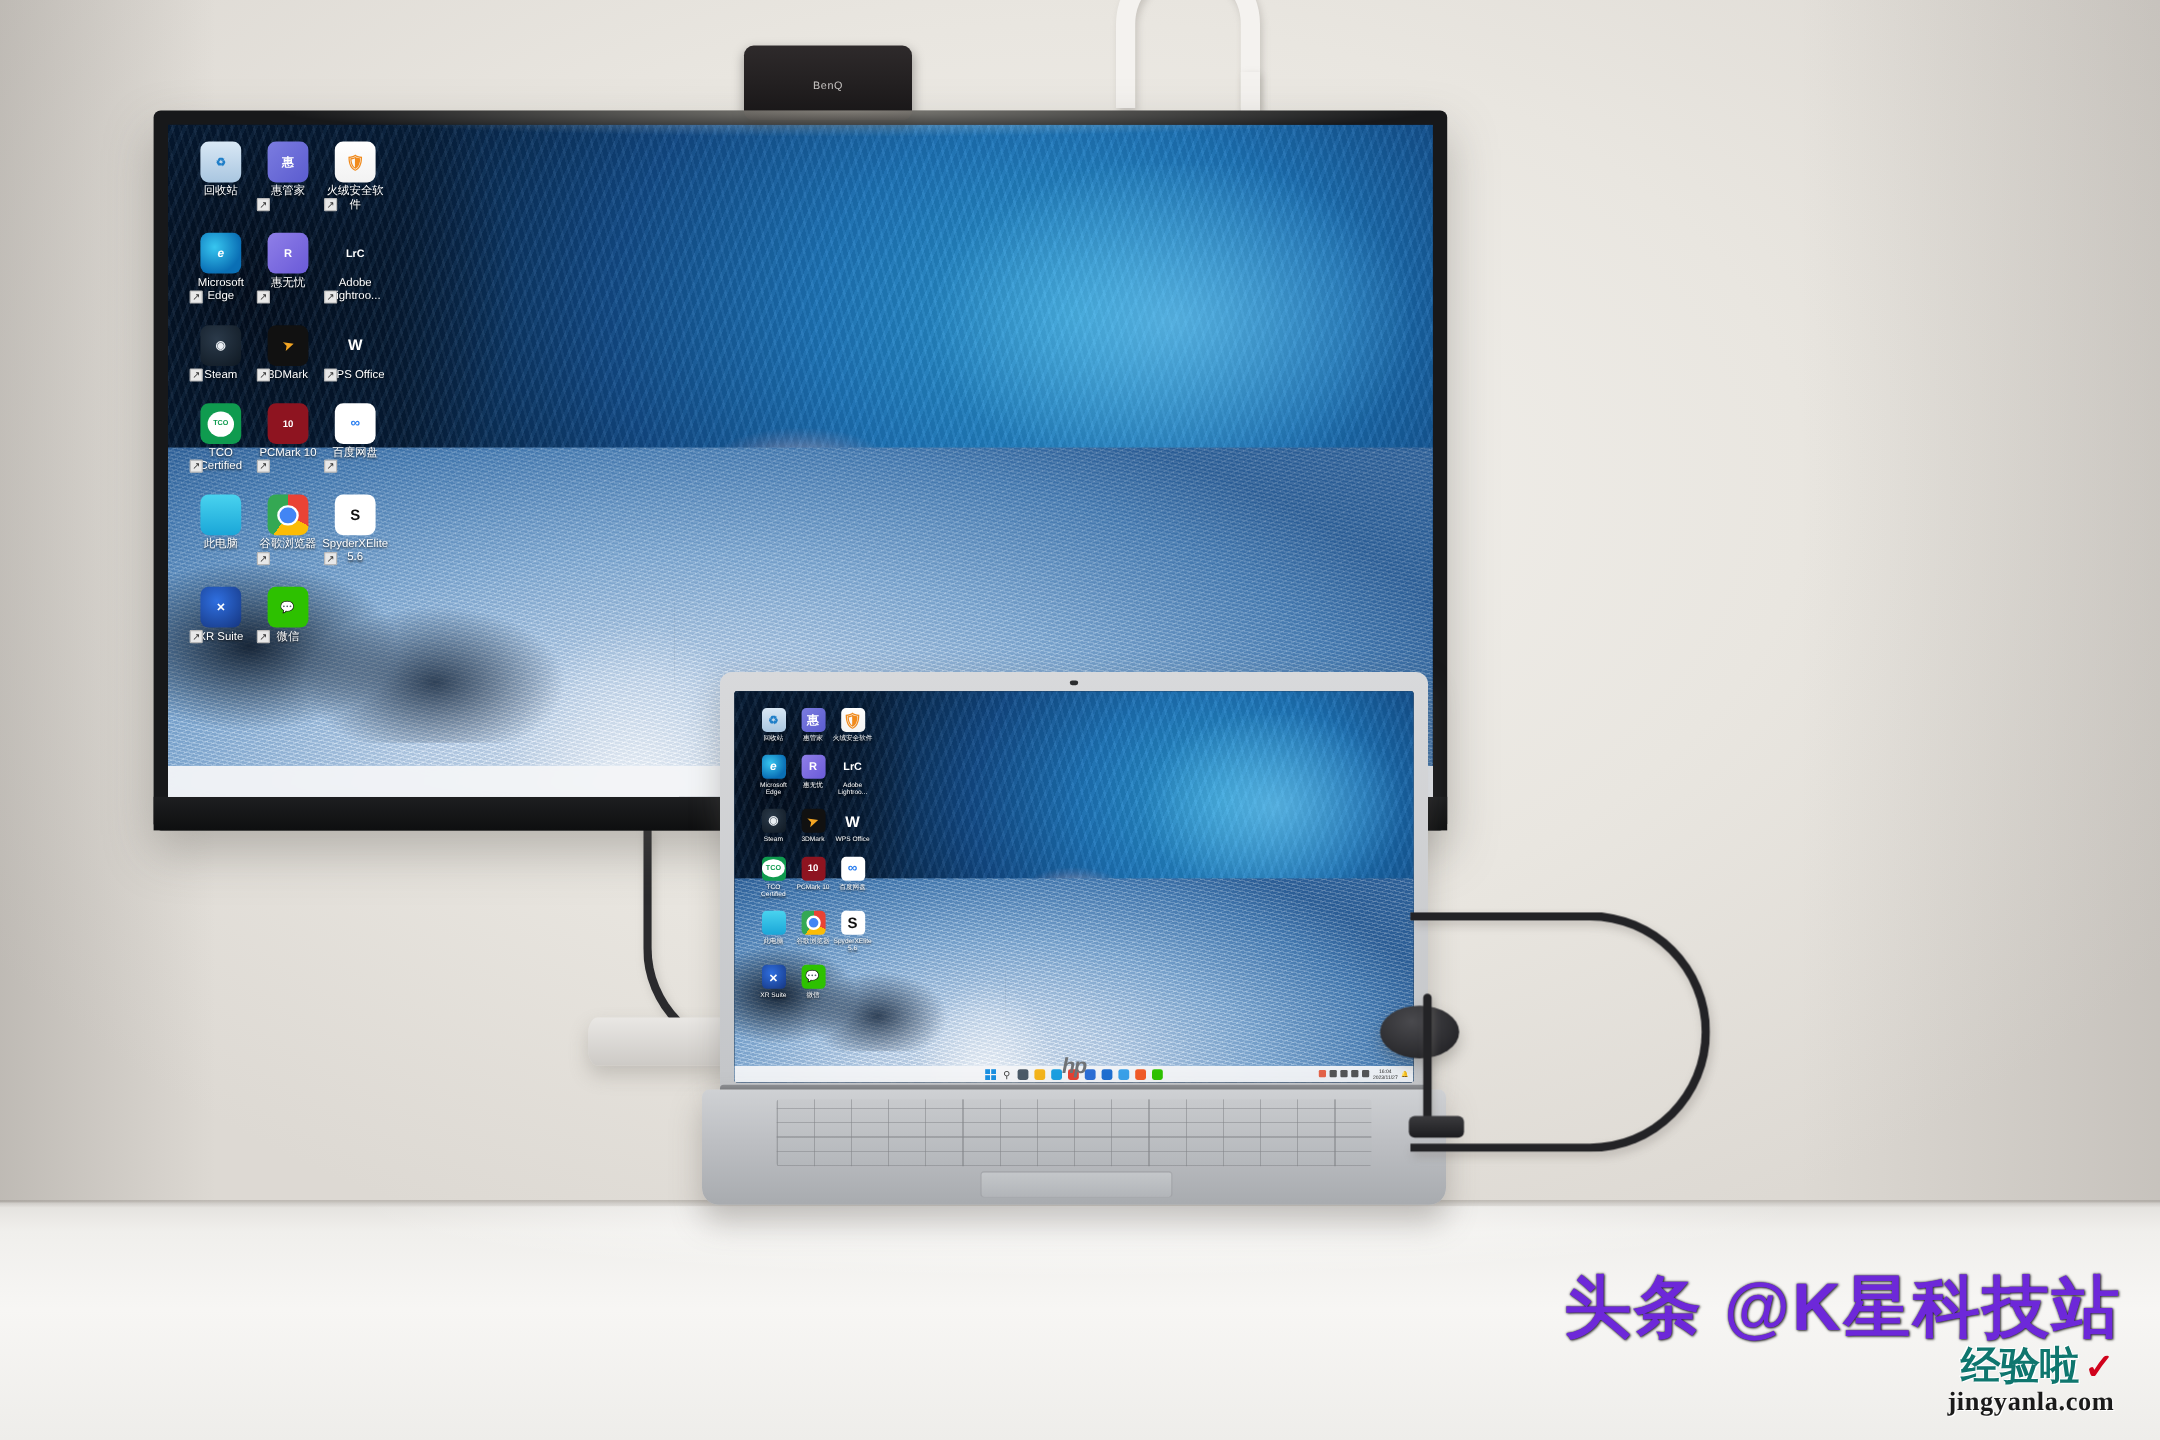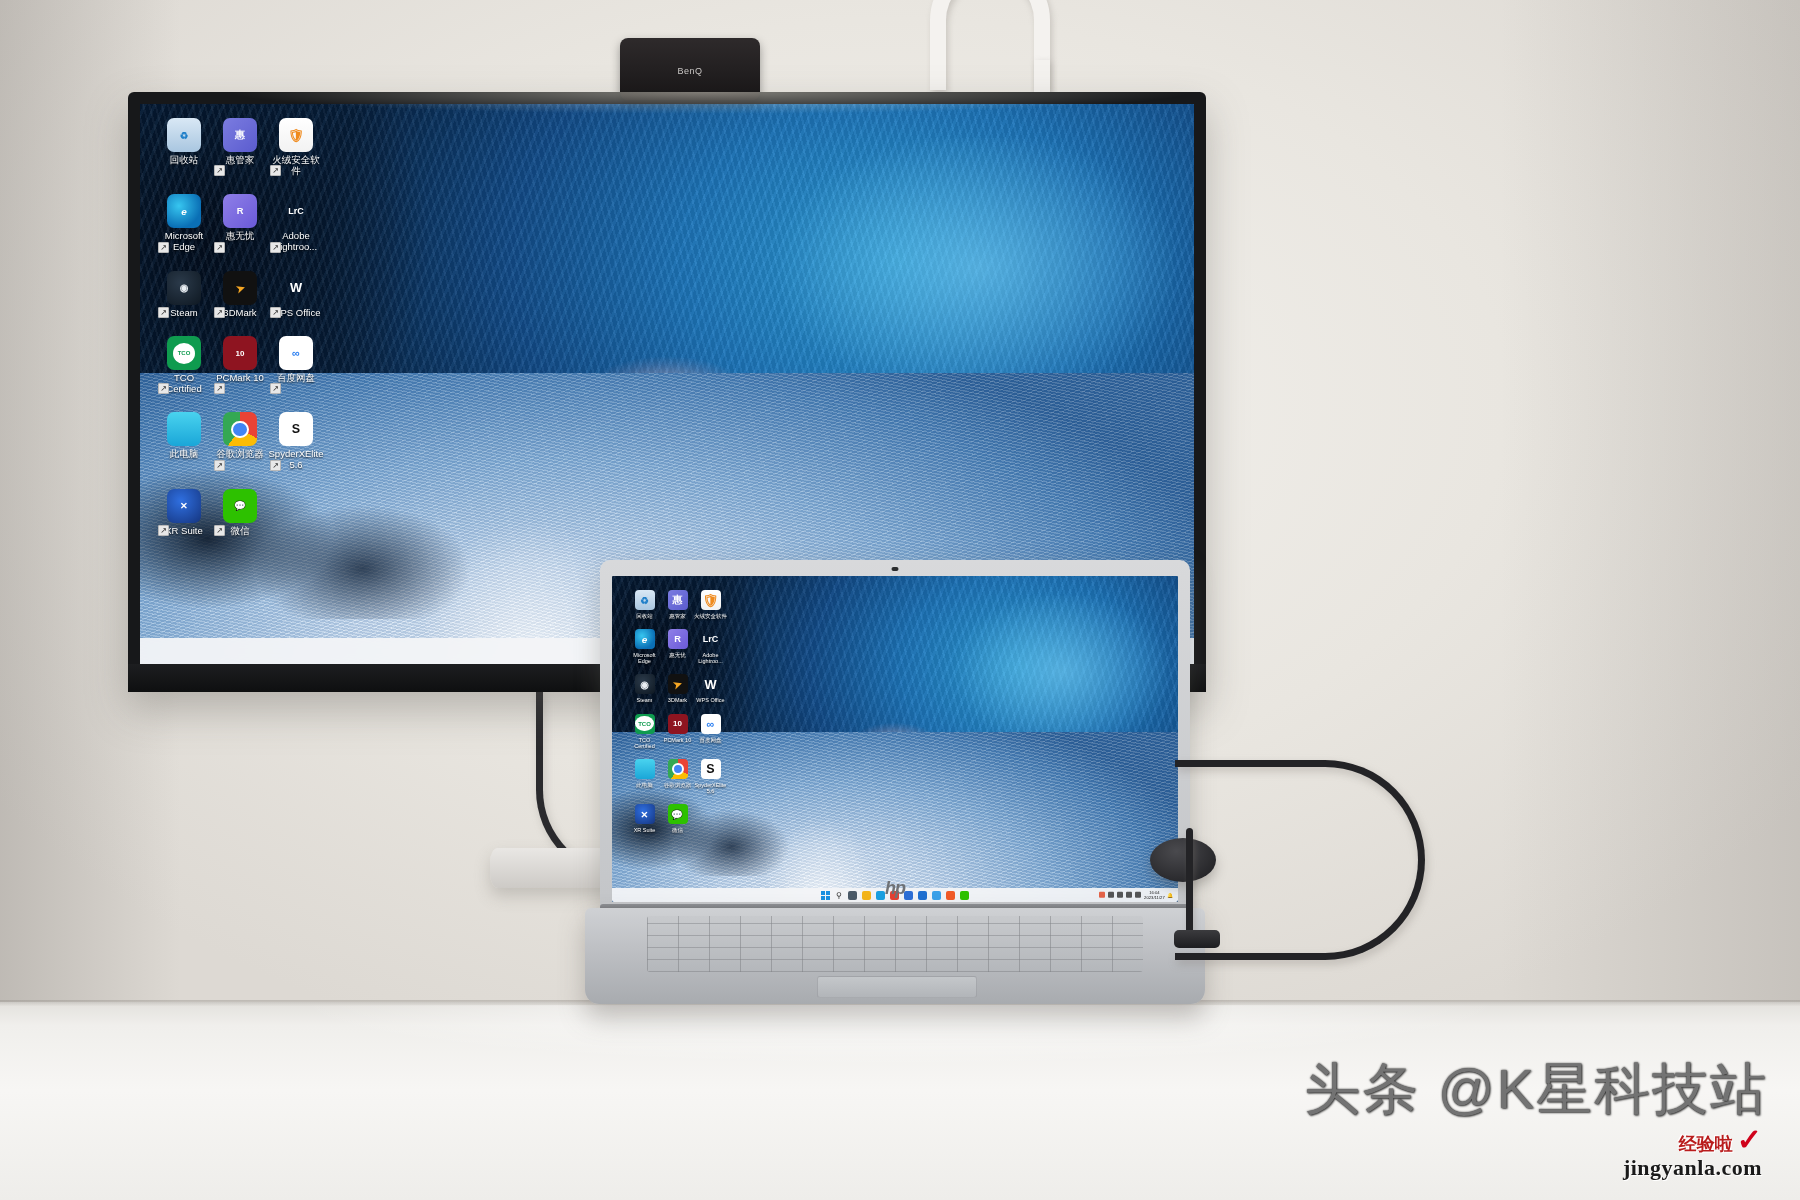"头条 @K星科技站" .wm-main { color: #737373 -> #6d28d9; font-weight: 400 -> 700 }
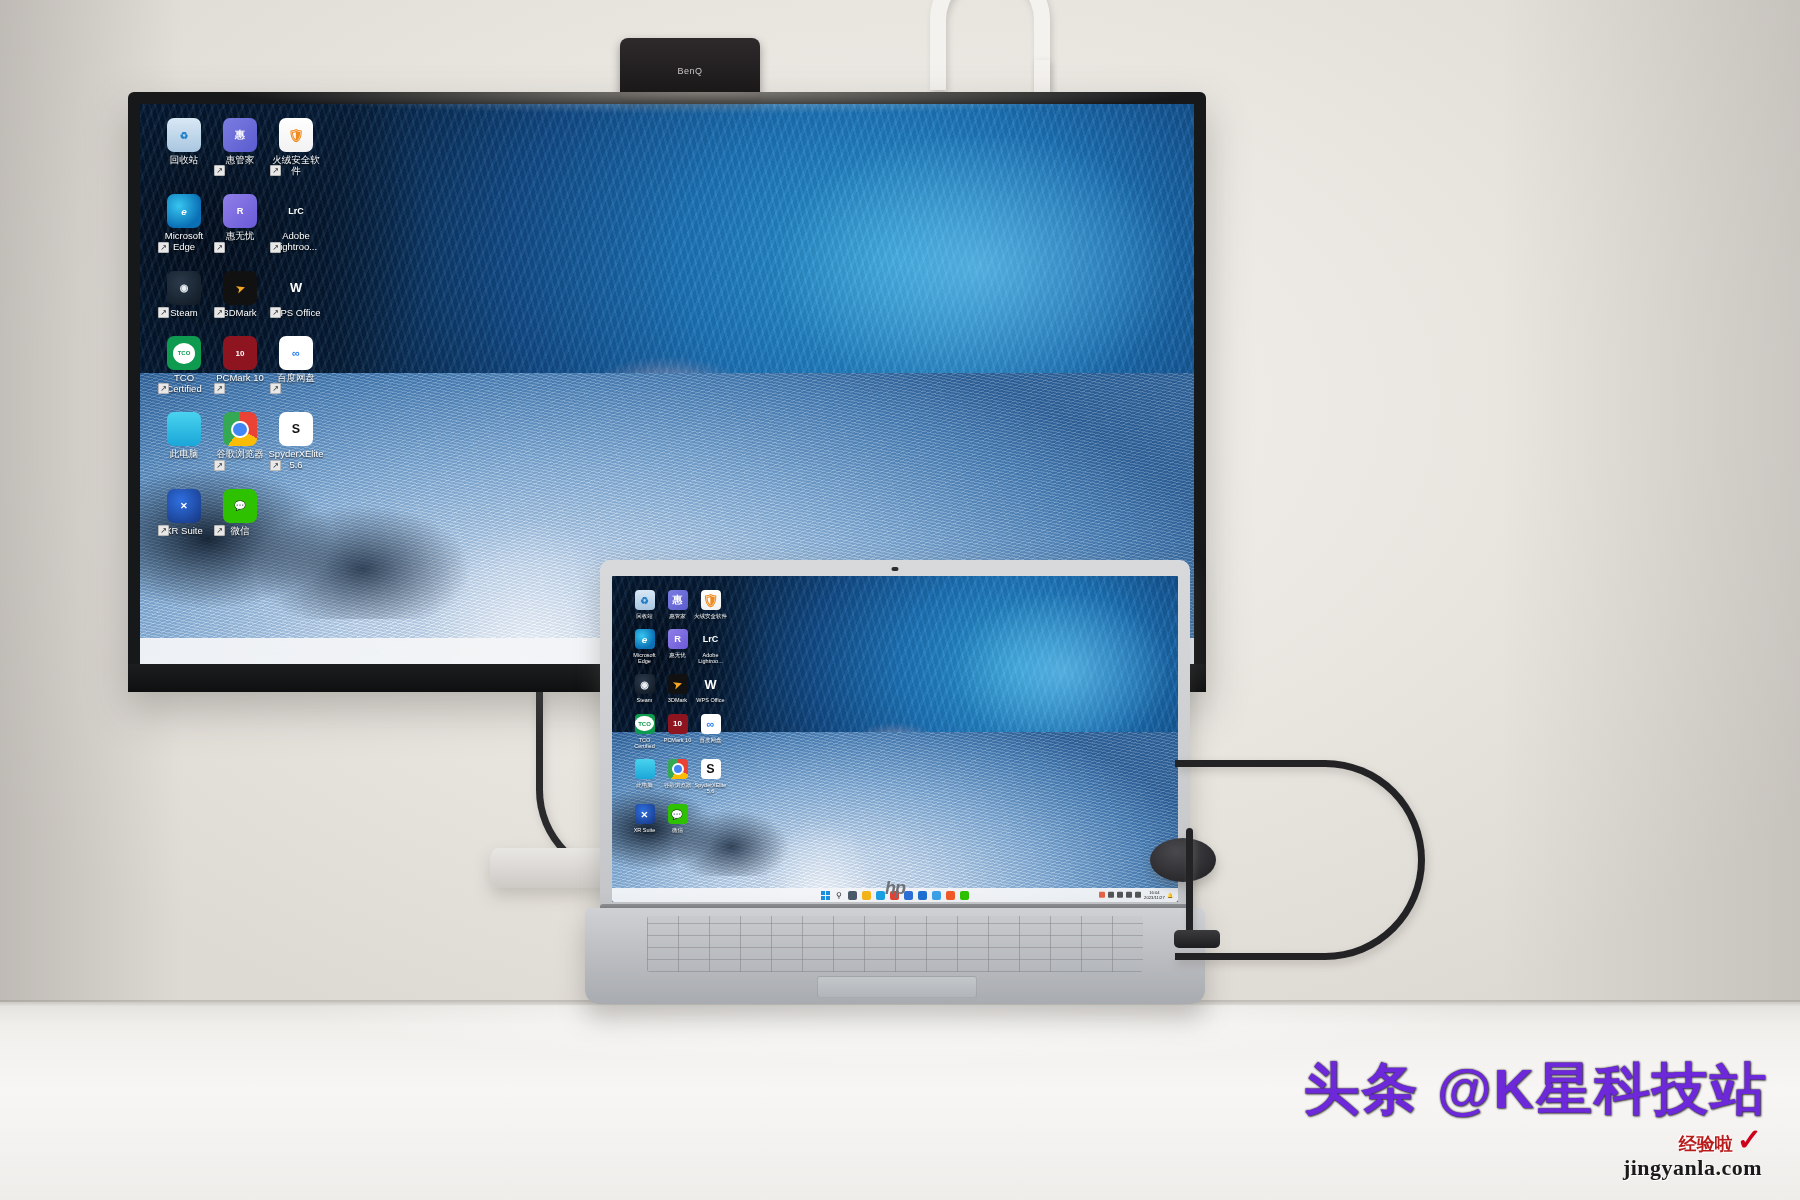"经验啦" .wm-sub .cn { color: #b91c1c -> #0f766e; font-size: 18px -> 33px }
